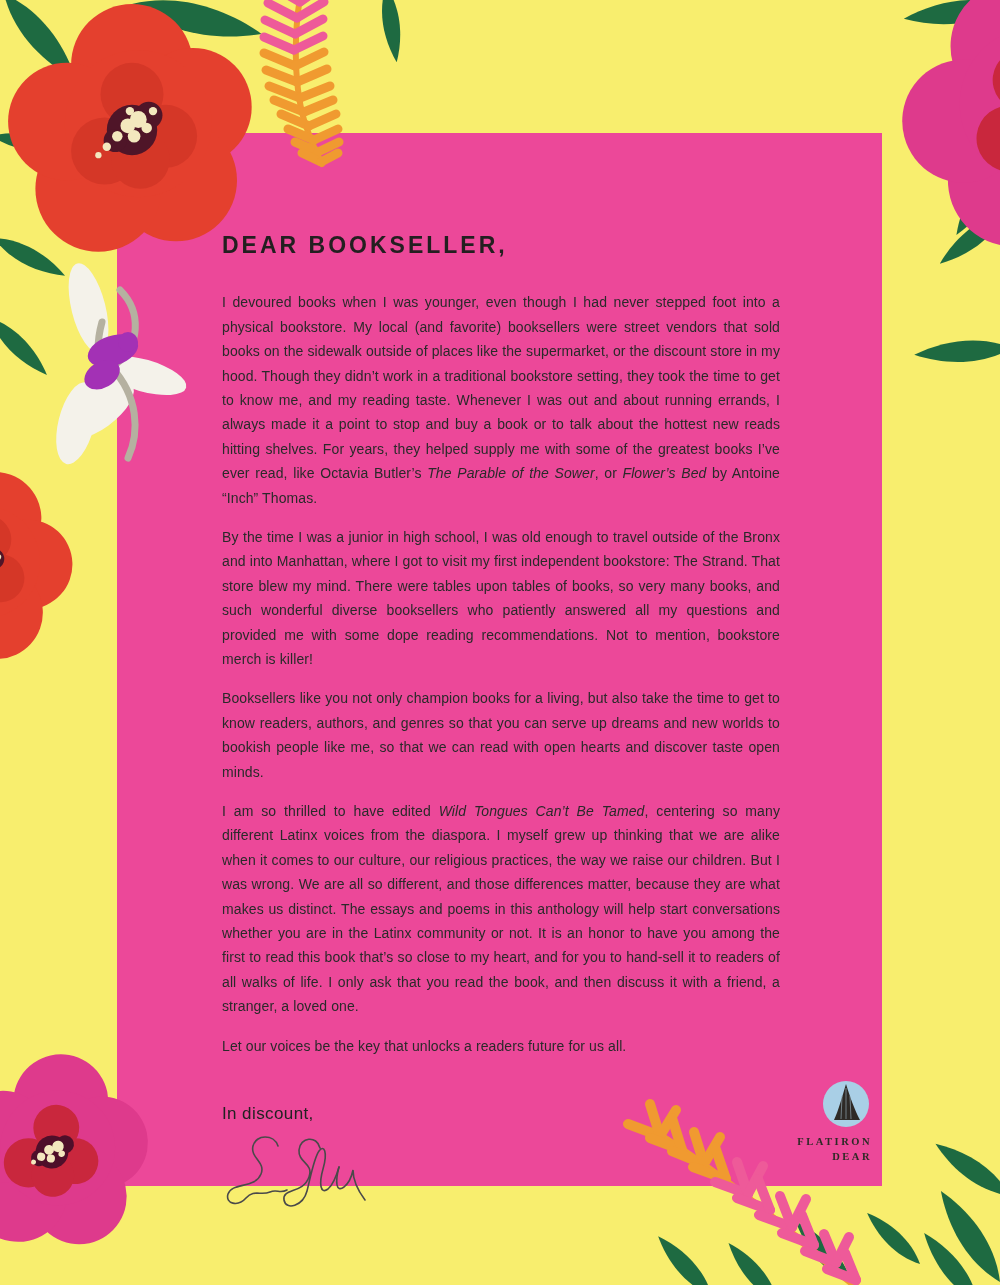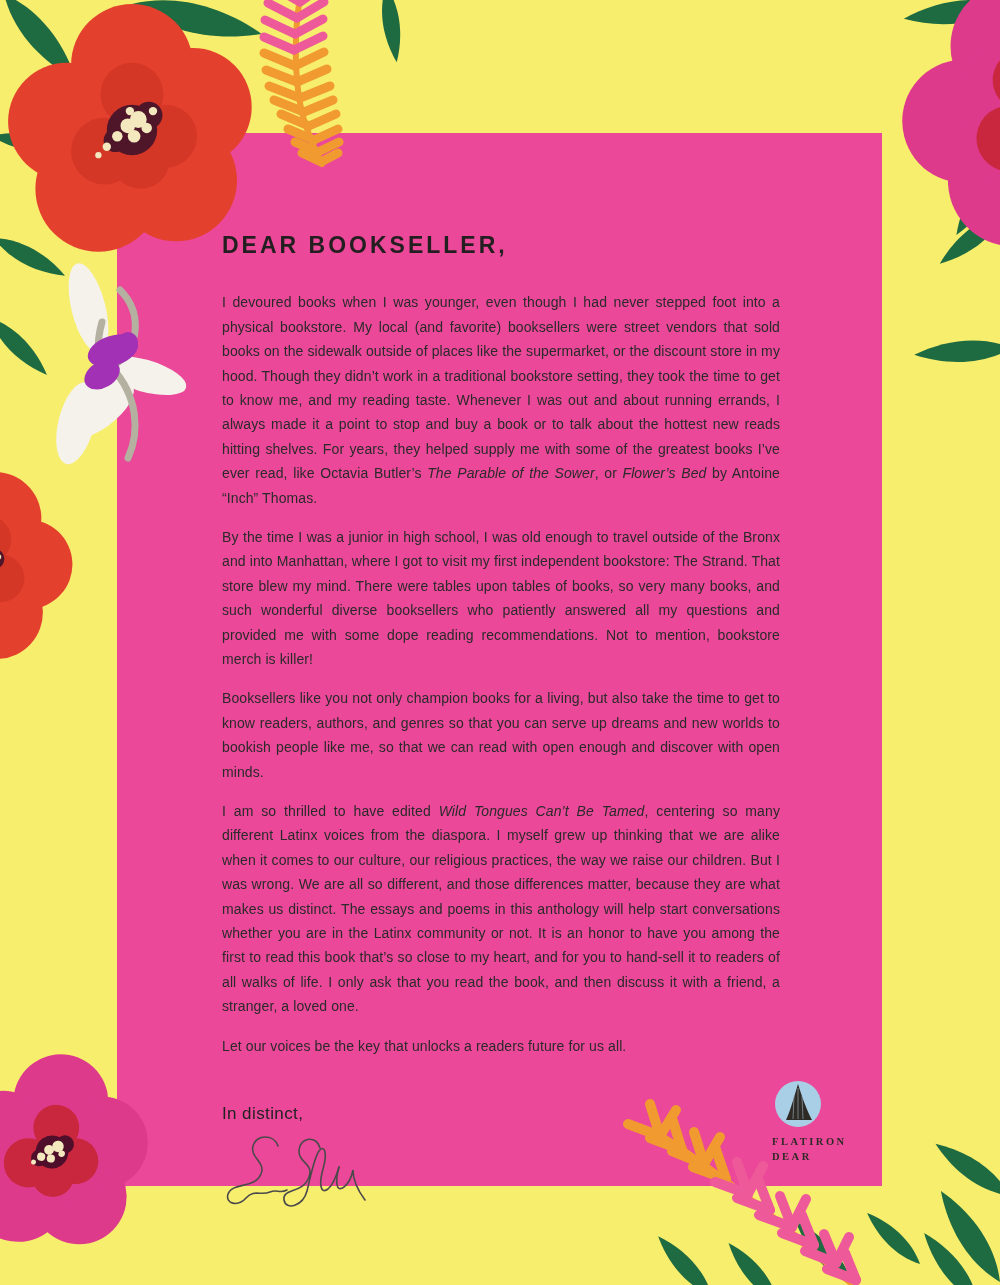"Booksellers like you not only" span { text: enough and discover with -> hearts and discover taste }
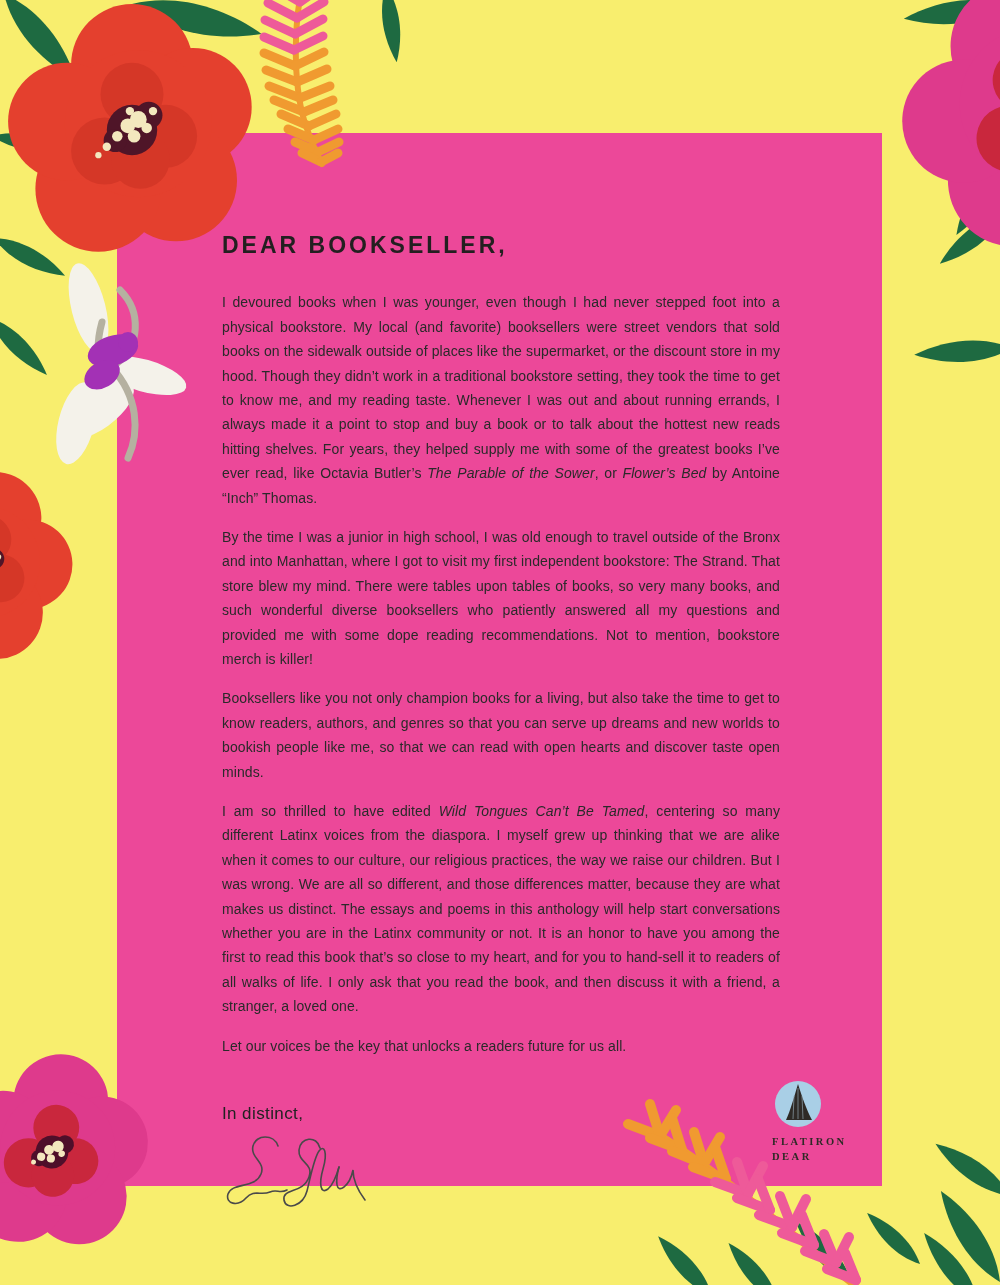"In distinct," div.closing { text: distinct -> discount }
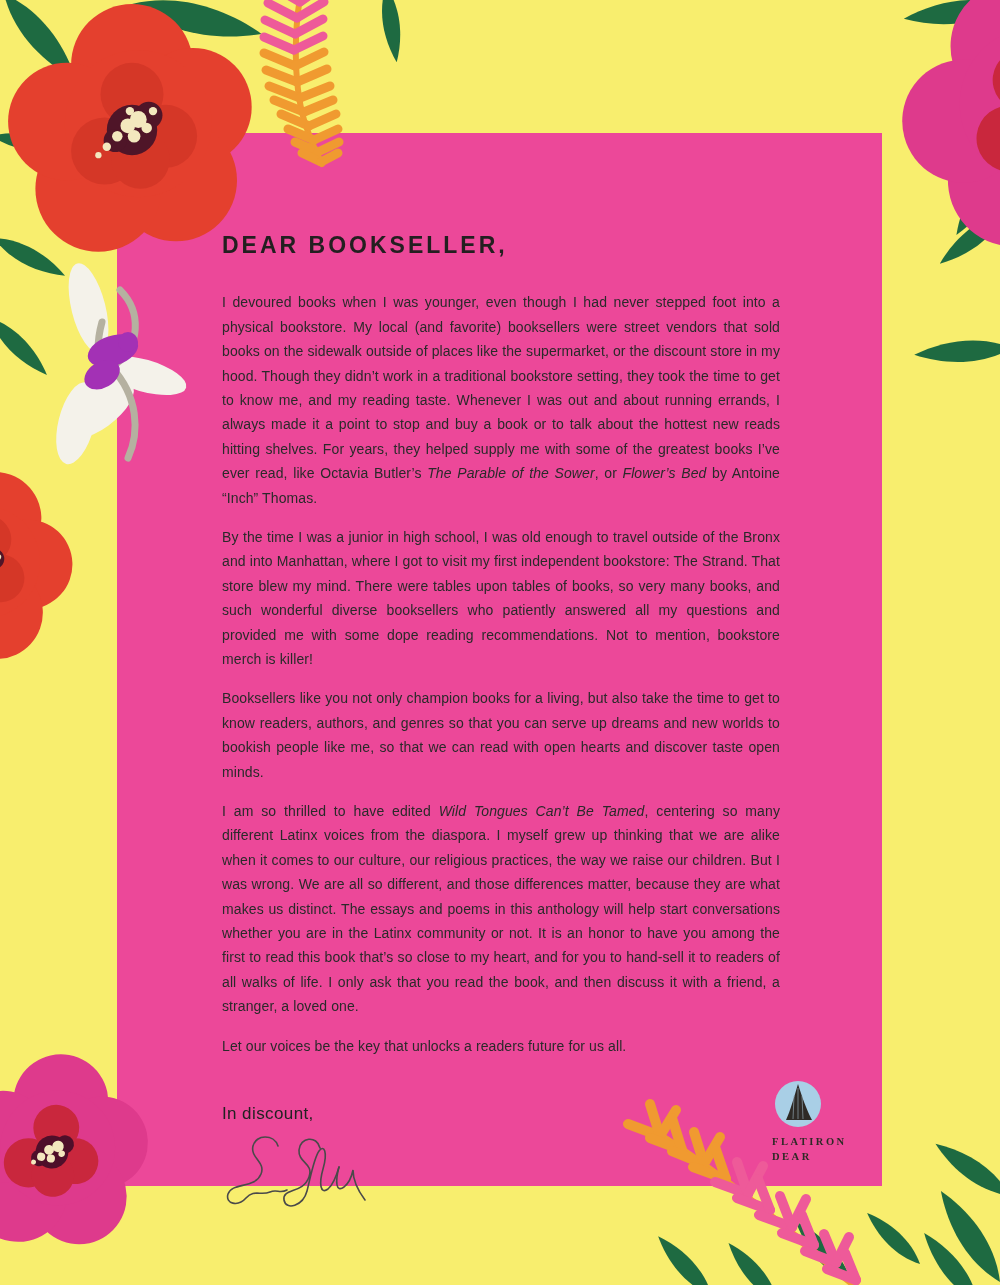"FLATIRON" .logo { text-align: left -> right }
